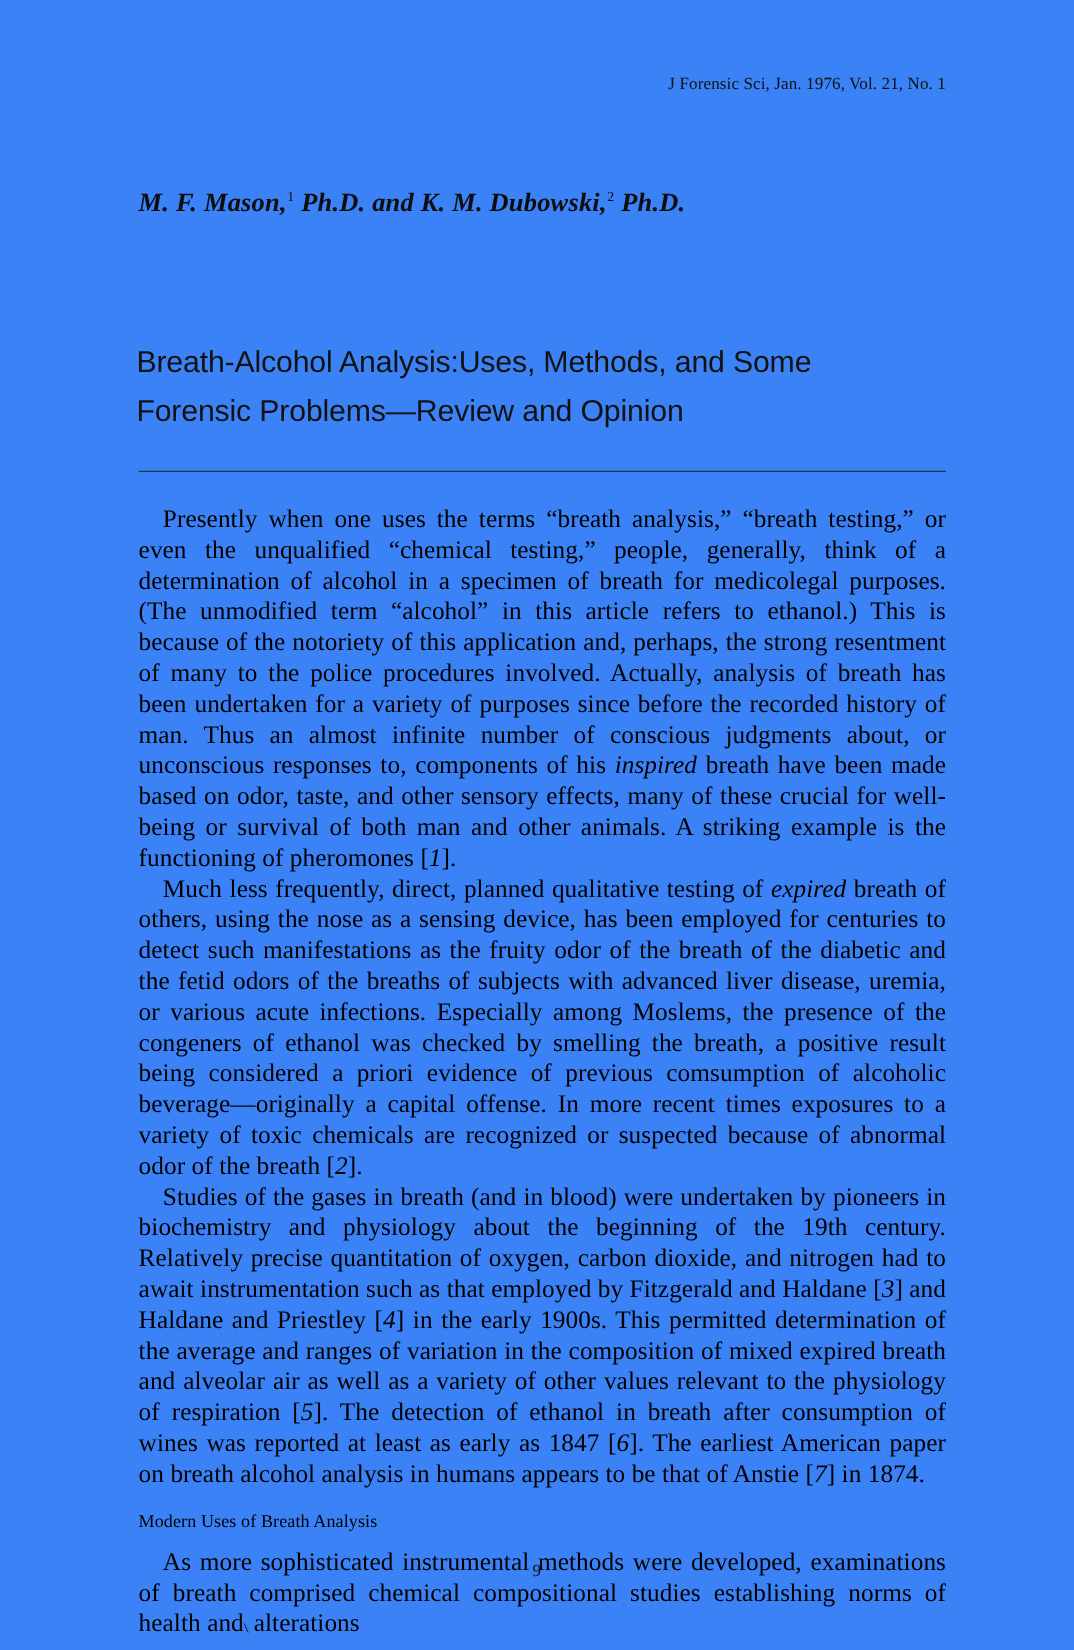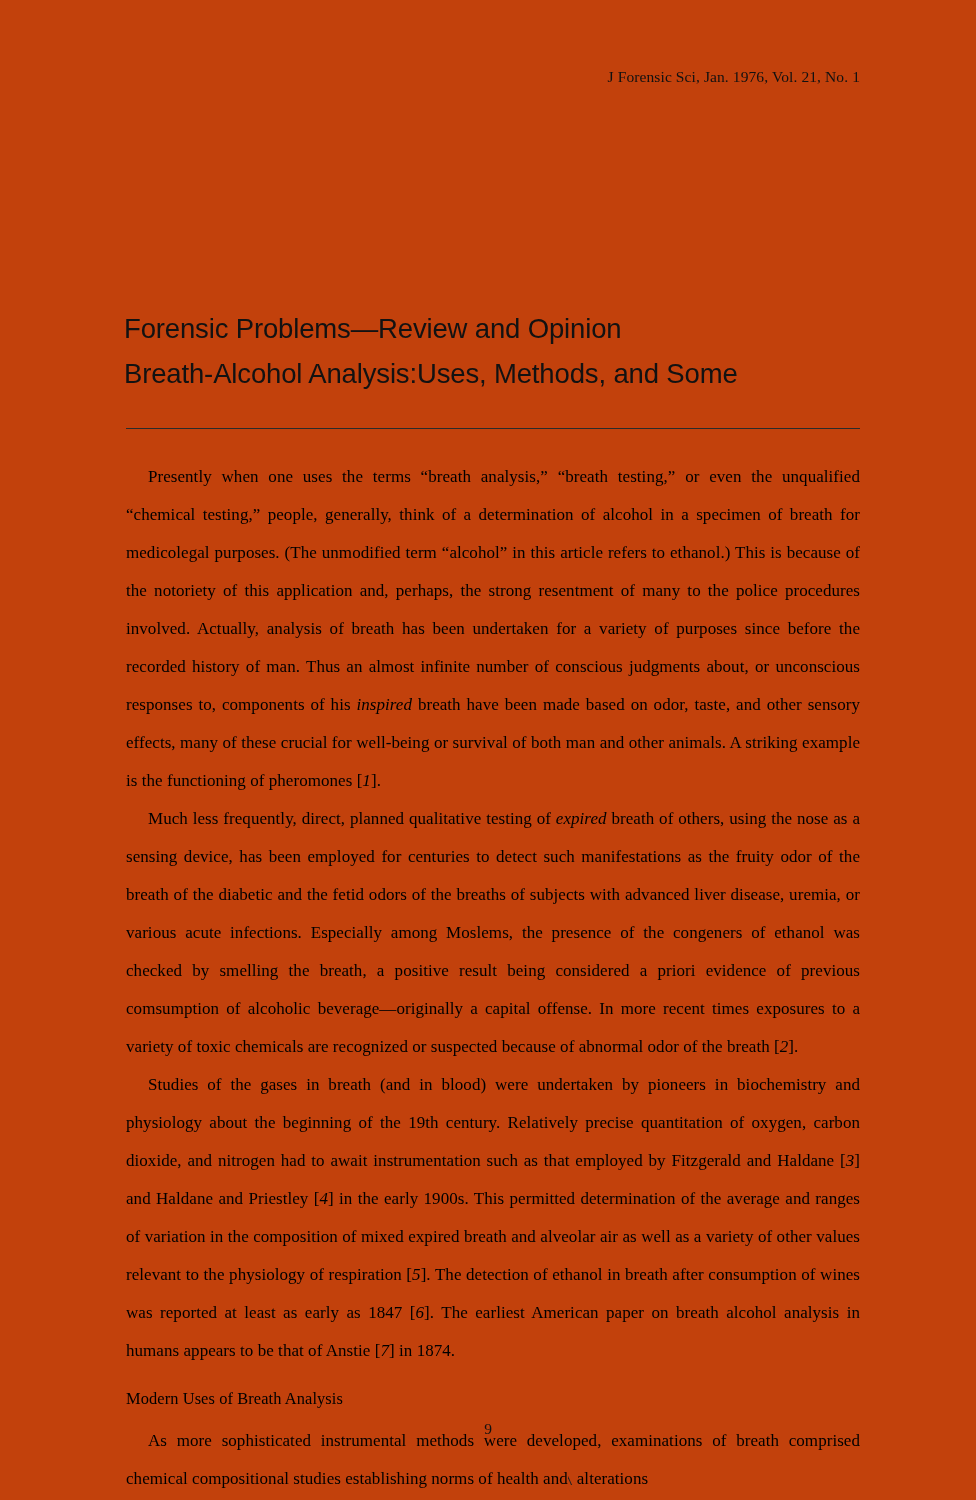"J Forensic Sci, Jan. 1976," .page { background: #c2410c -> #3b82f6 }
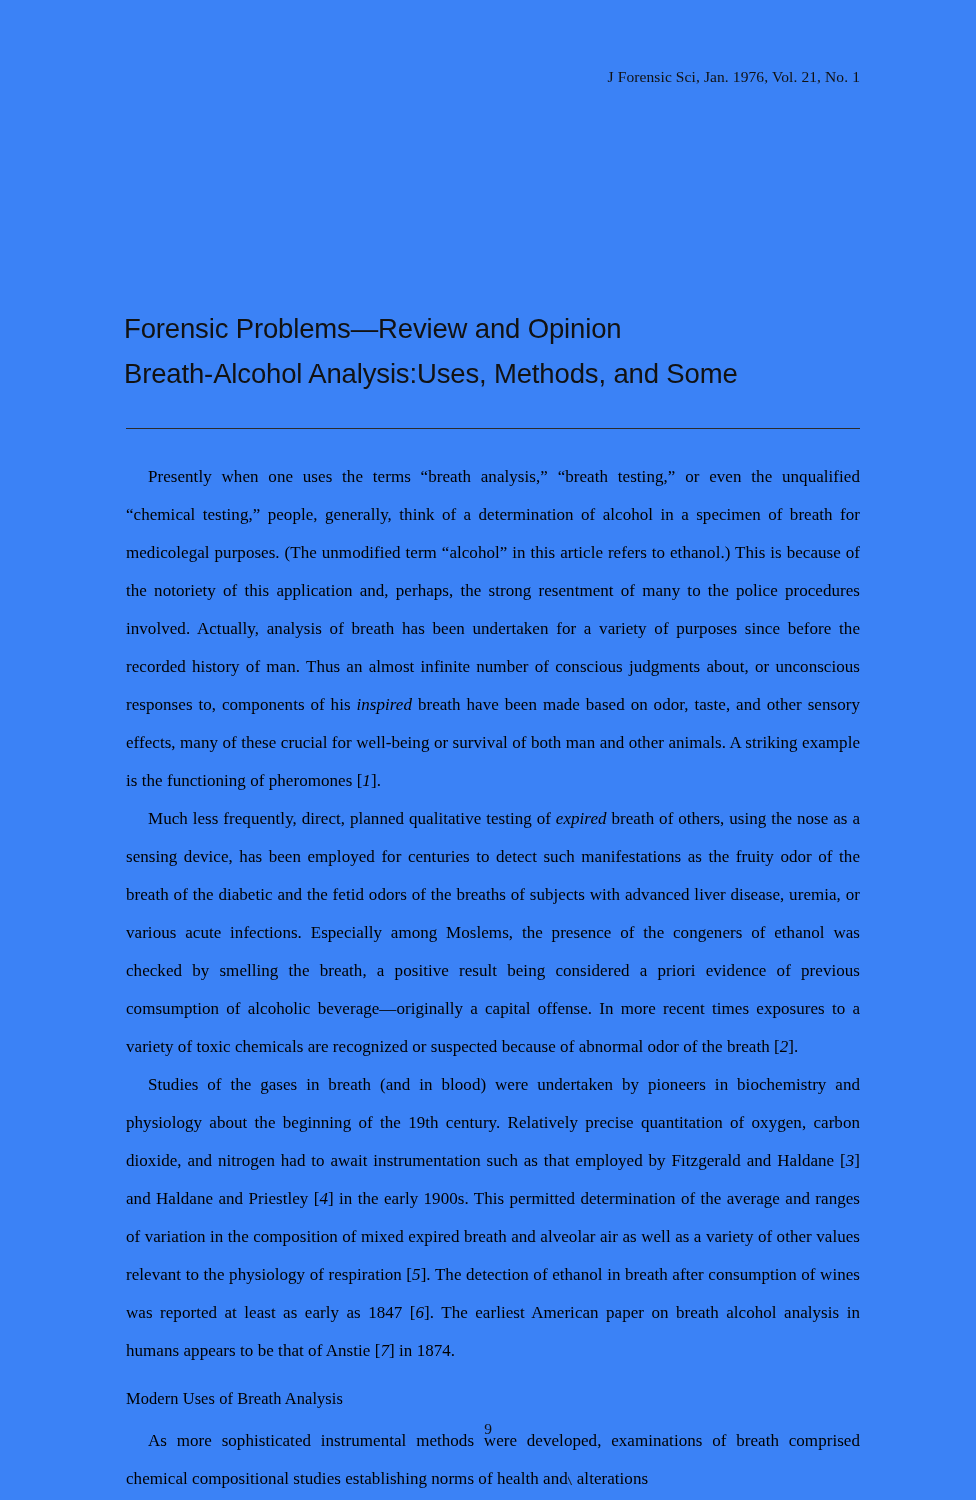"M. F. Mason,1 Ph.D. and" div.authors { html: none -> <div> <span>M. F. Mason,</span><sup>1</sup><span> Ph.D. and K. M. Dubowski,</span><sup>2</sup><span> Ph.D.</span> </div> }
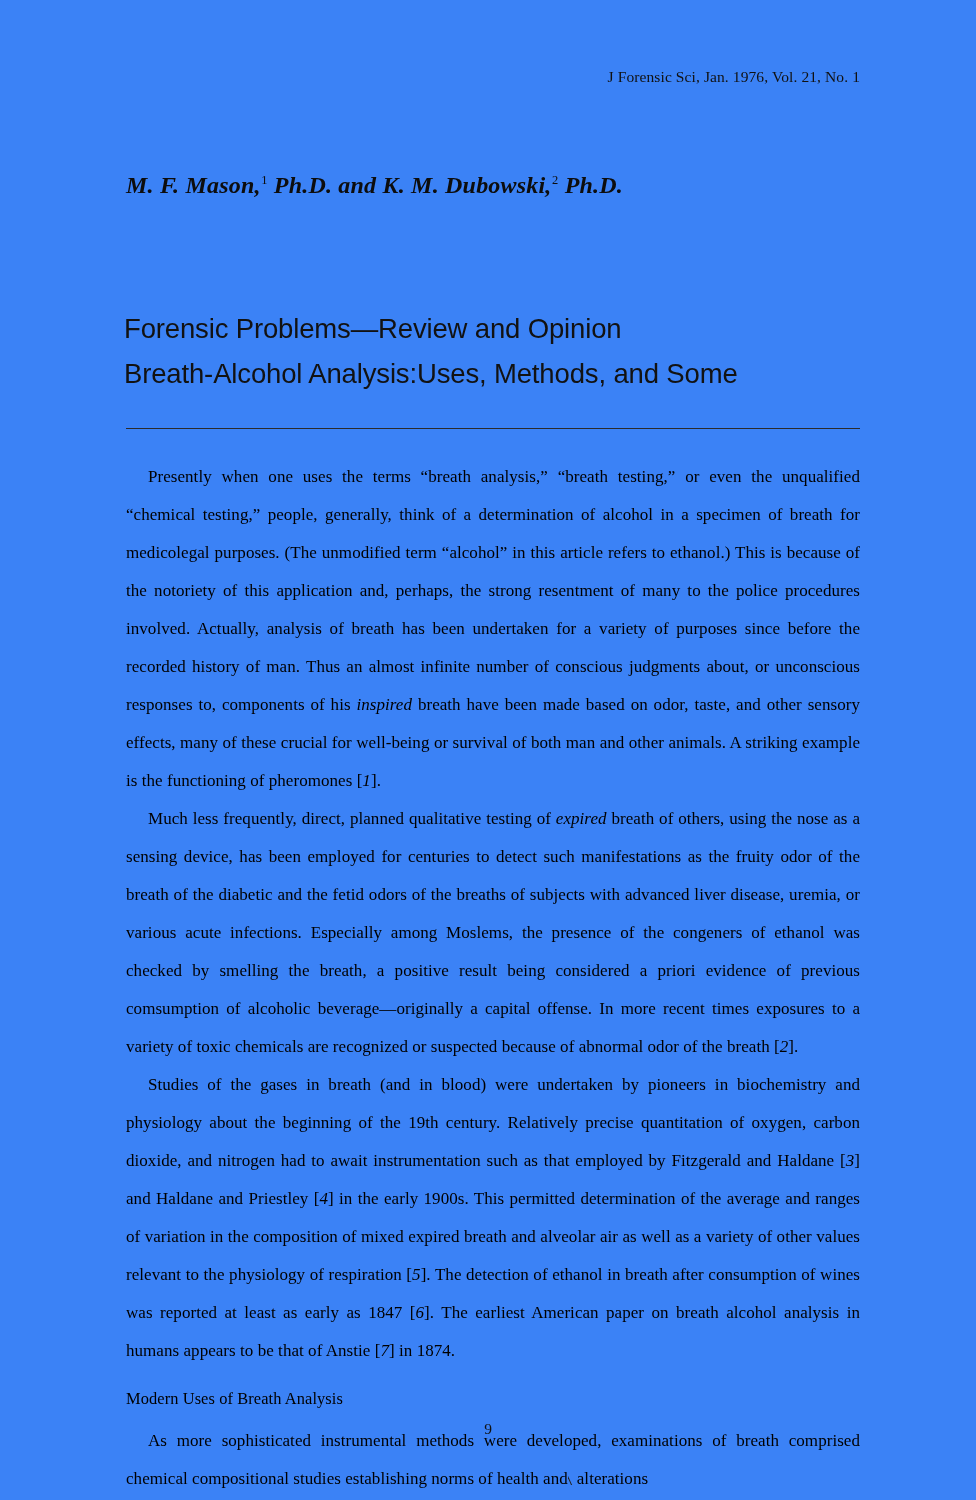"Forensic Problems—Review and Opinion" span.tline { order: before "Breath-Alcohol Analysis:Uses, Methods," -> after "Breath-Alcohol Analysis:Uses, Methods," }
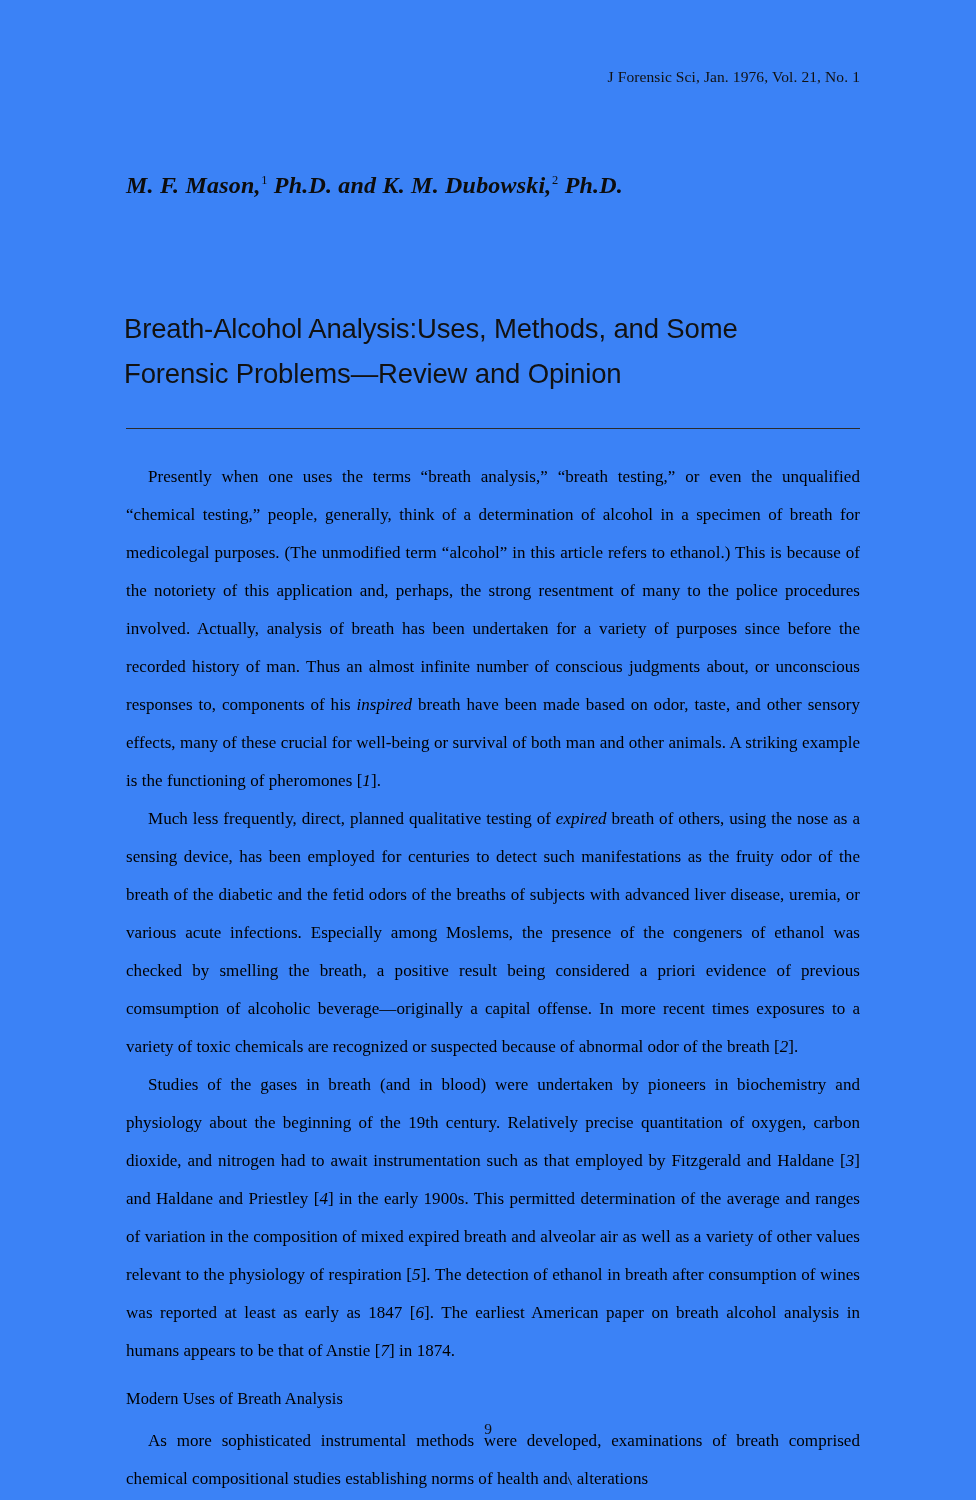"Presently when one uses the" p.para { font-size: 17px -> 23px; line-height: 38px -> 28px }
